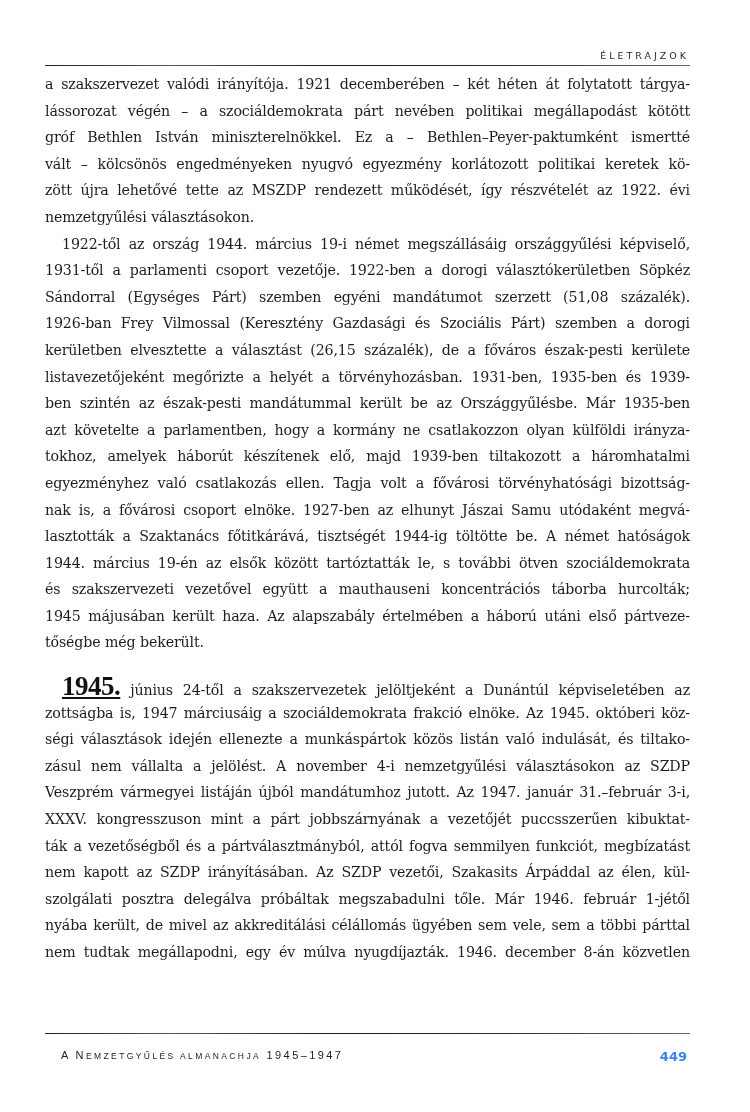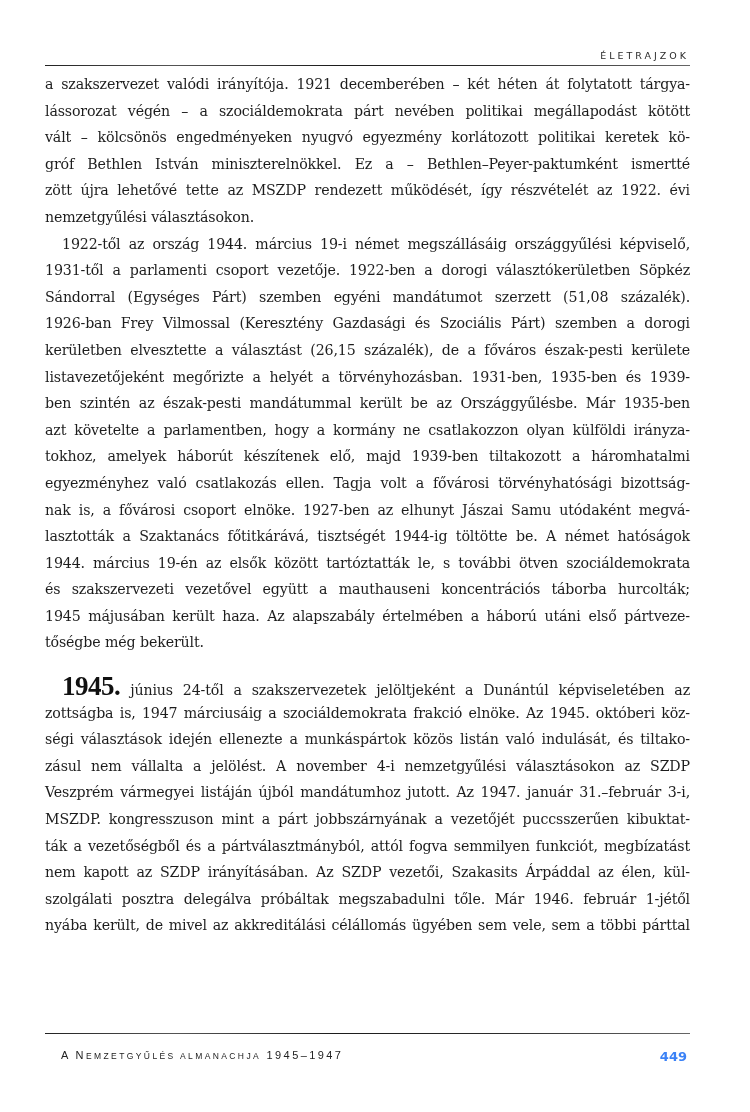"vált – kölcsönös engedményeken nyugvó" span.line { order: before "gróf Bethlen István miniszterelnökkel." -> after "gróf Bethlen István miniszterelnökkel." }
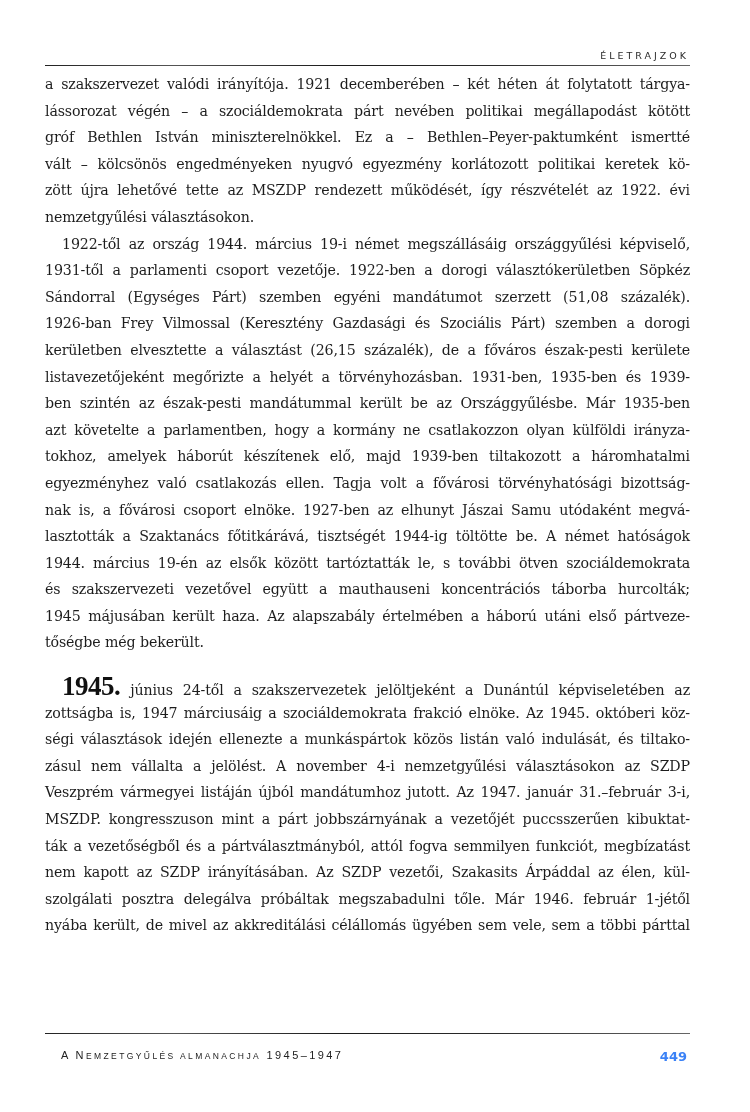"1945." .year-lead { text-decoration: none -> underline }
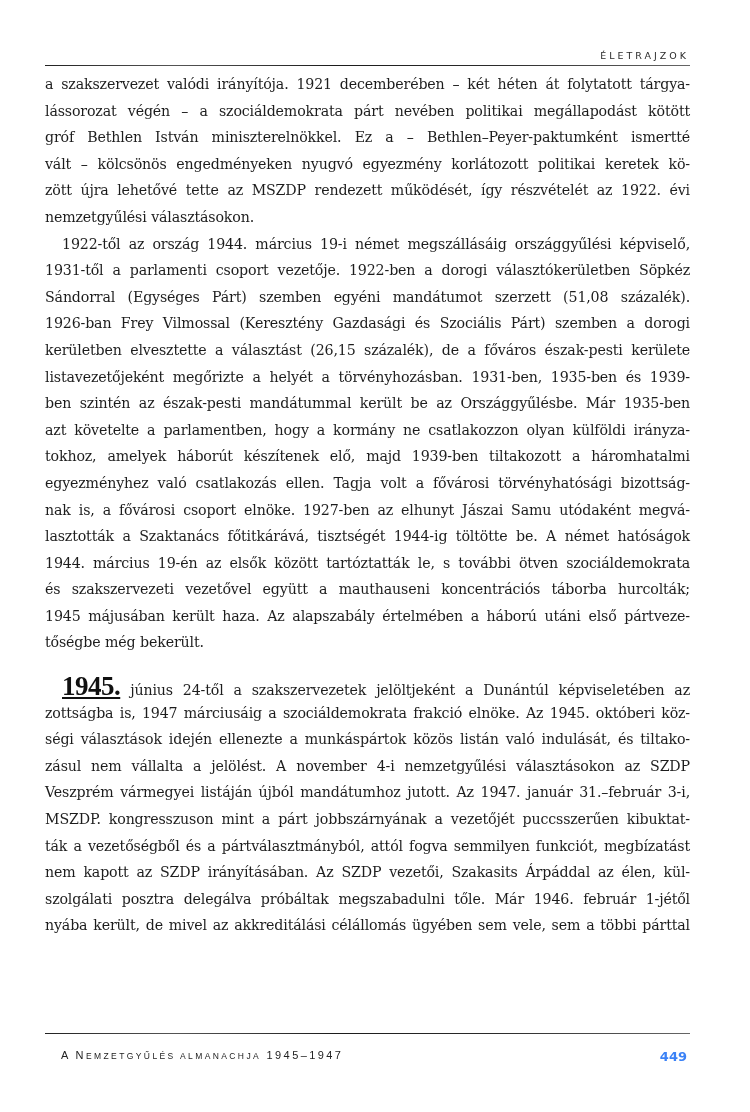"MSZDP. kongresszuson mint a párt" span.line { text: MSZDP -> XXXV }
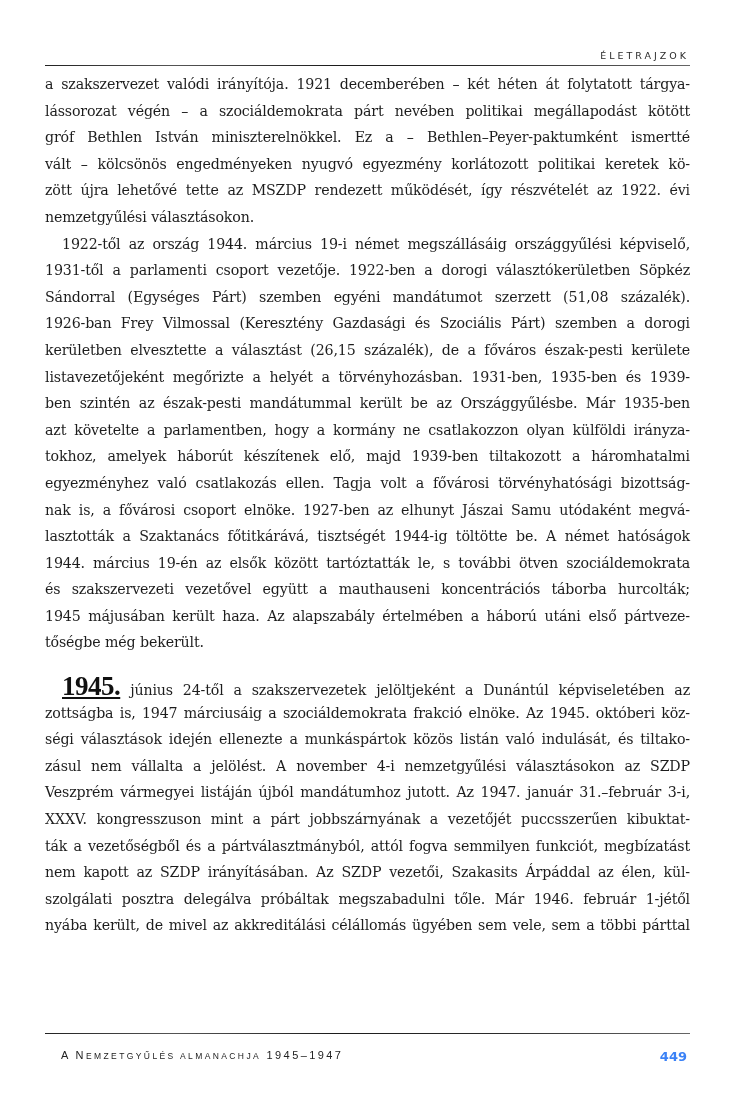"nem tudtak megállapodni, egy év" span.line { html: none -> <span>nem tudtak megállapodni, egy év múlva nyugdíjazták. 1946. december 8-án közvetlen</span> }
